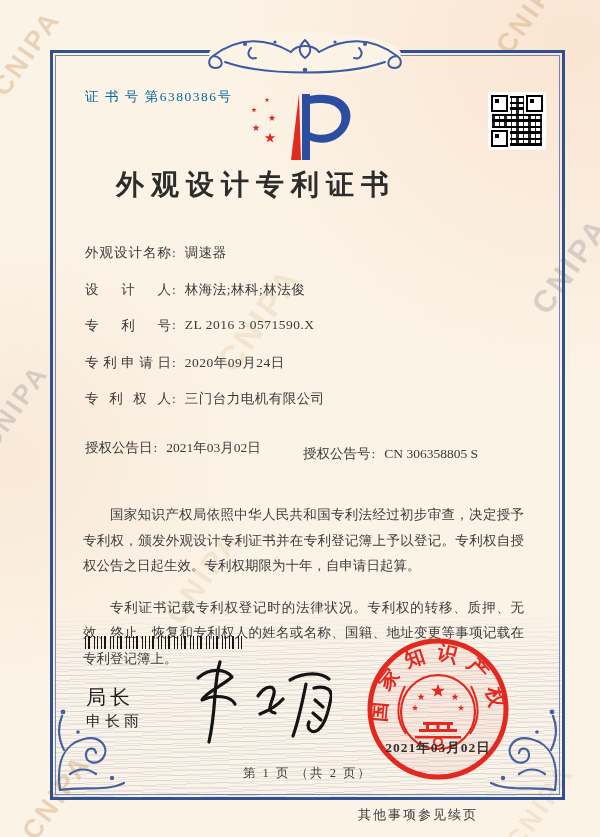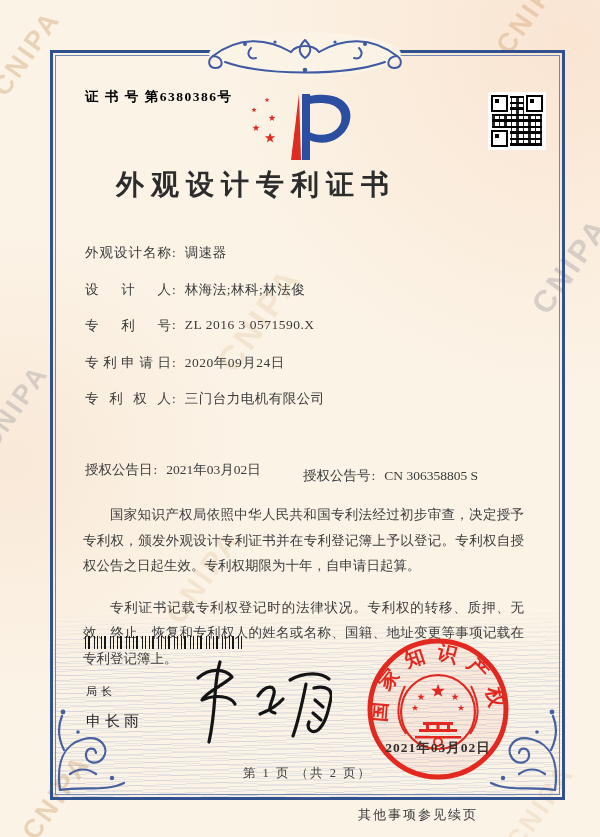"证 书 号 第6380386号" .cert-no { color: #000000 -> #0369a1; font-weight: bold -> none }
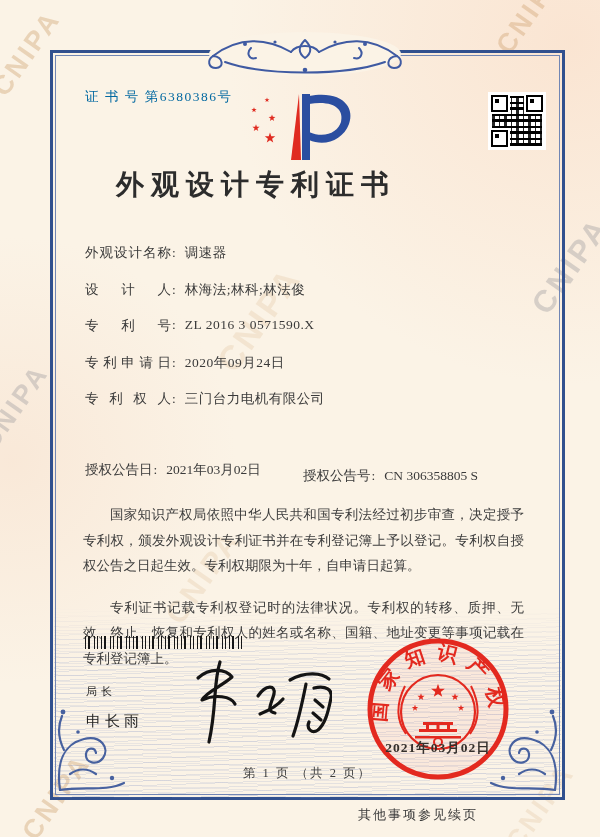"授权公告日: 2021年03月02日" .grant-row { top: 461px -> 439px }
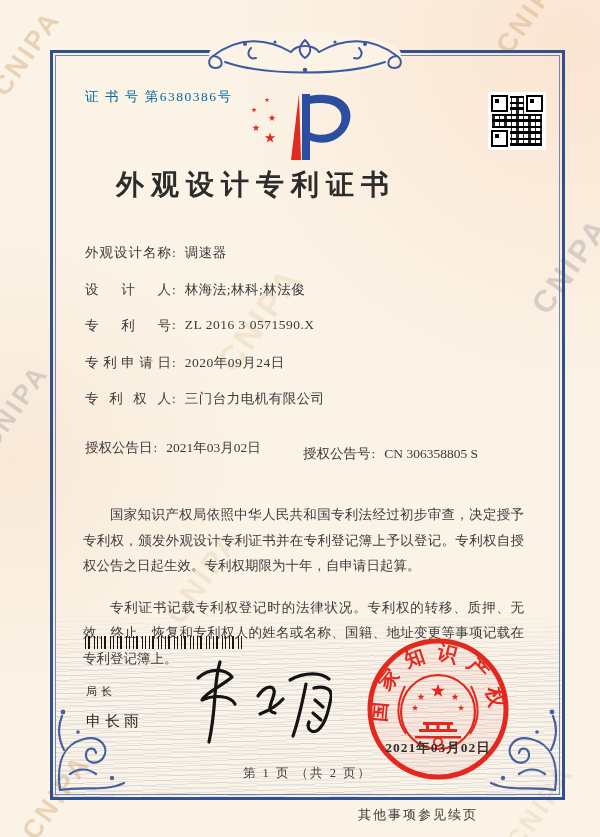"局长" .sig-title { font-size: 11px -> 20px }
